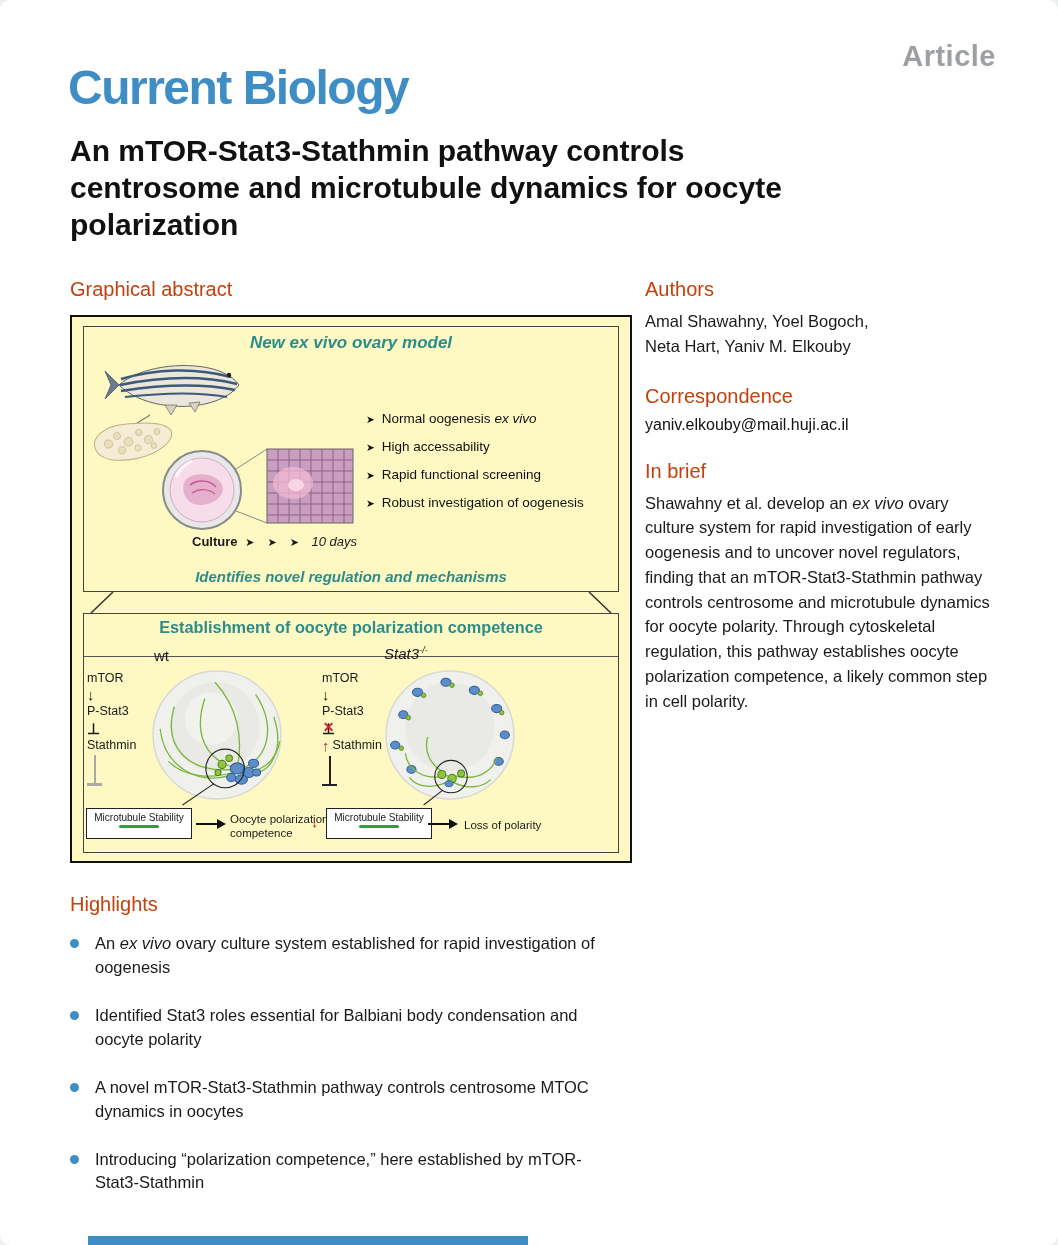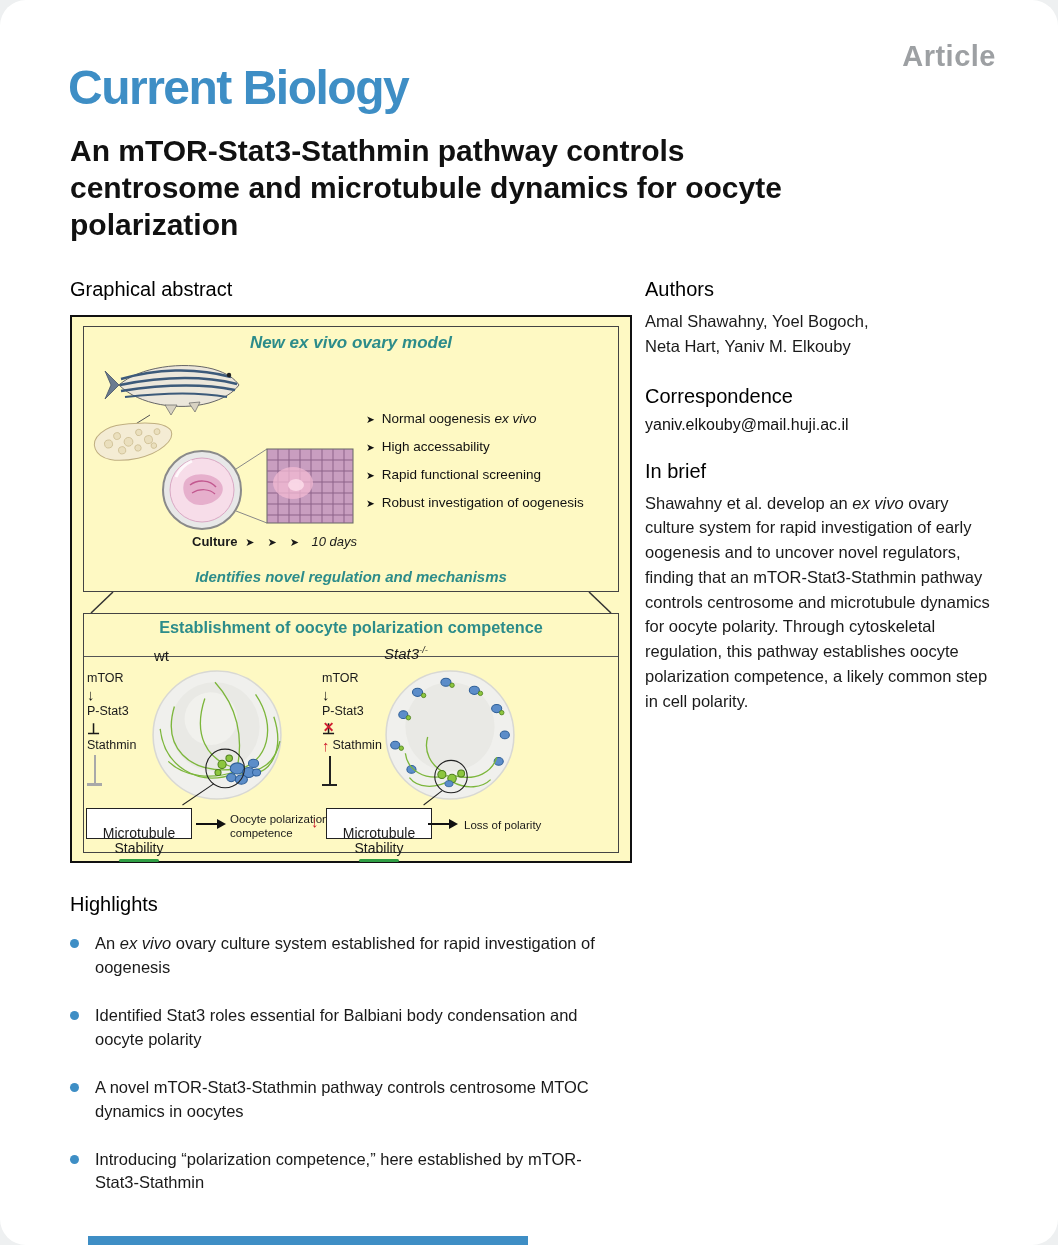"Article" .page { border-radius: 26px -> 11px }
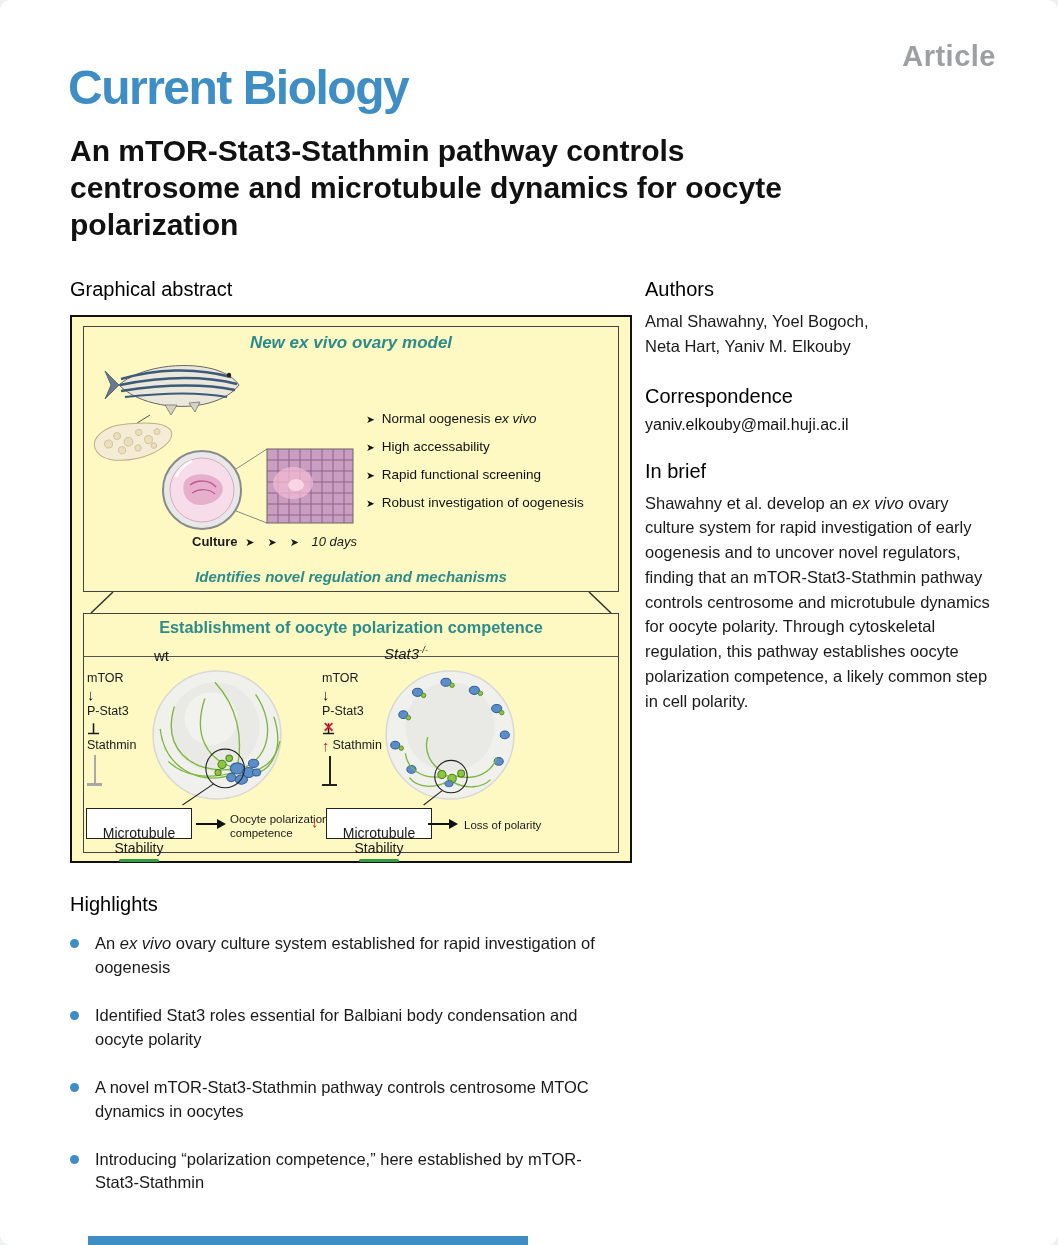"Graphical abstract" .sec-heading { color: #000000 -> #c2410c }
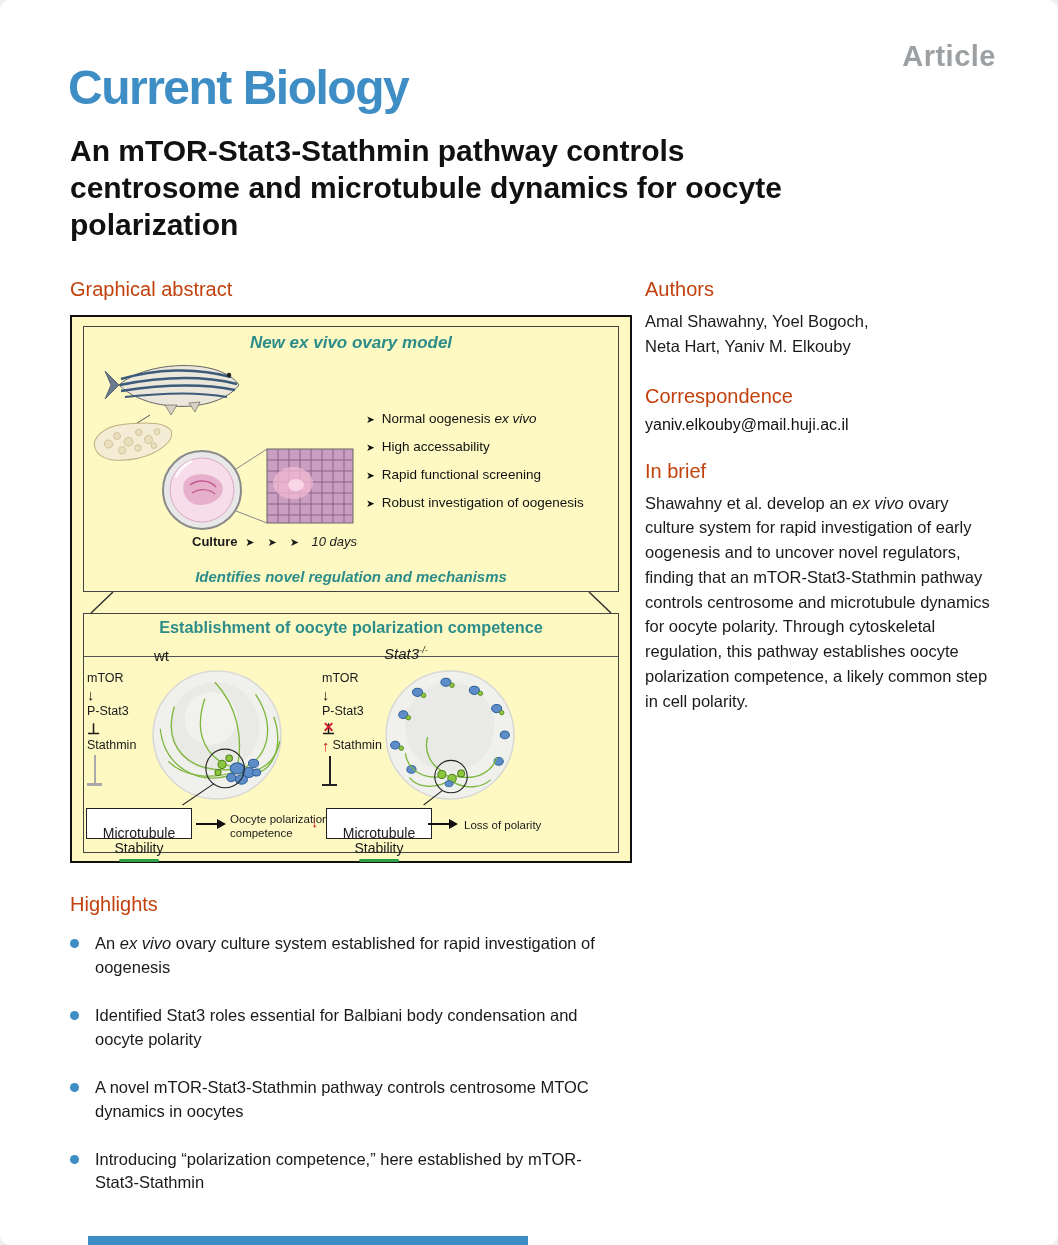"Microtubule Stability" .mt-box { font-size: 14px -> 10px; padding-top: 17px -> 3px }
